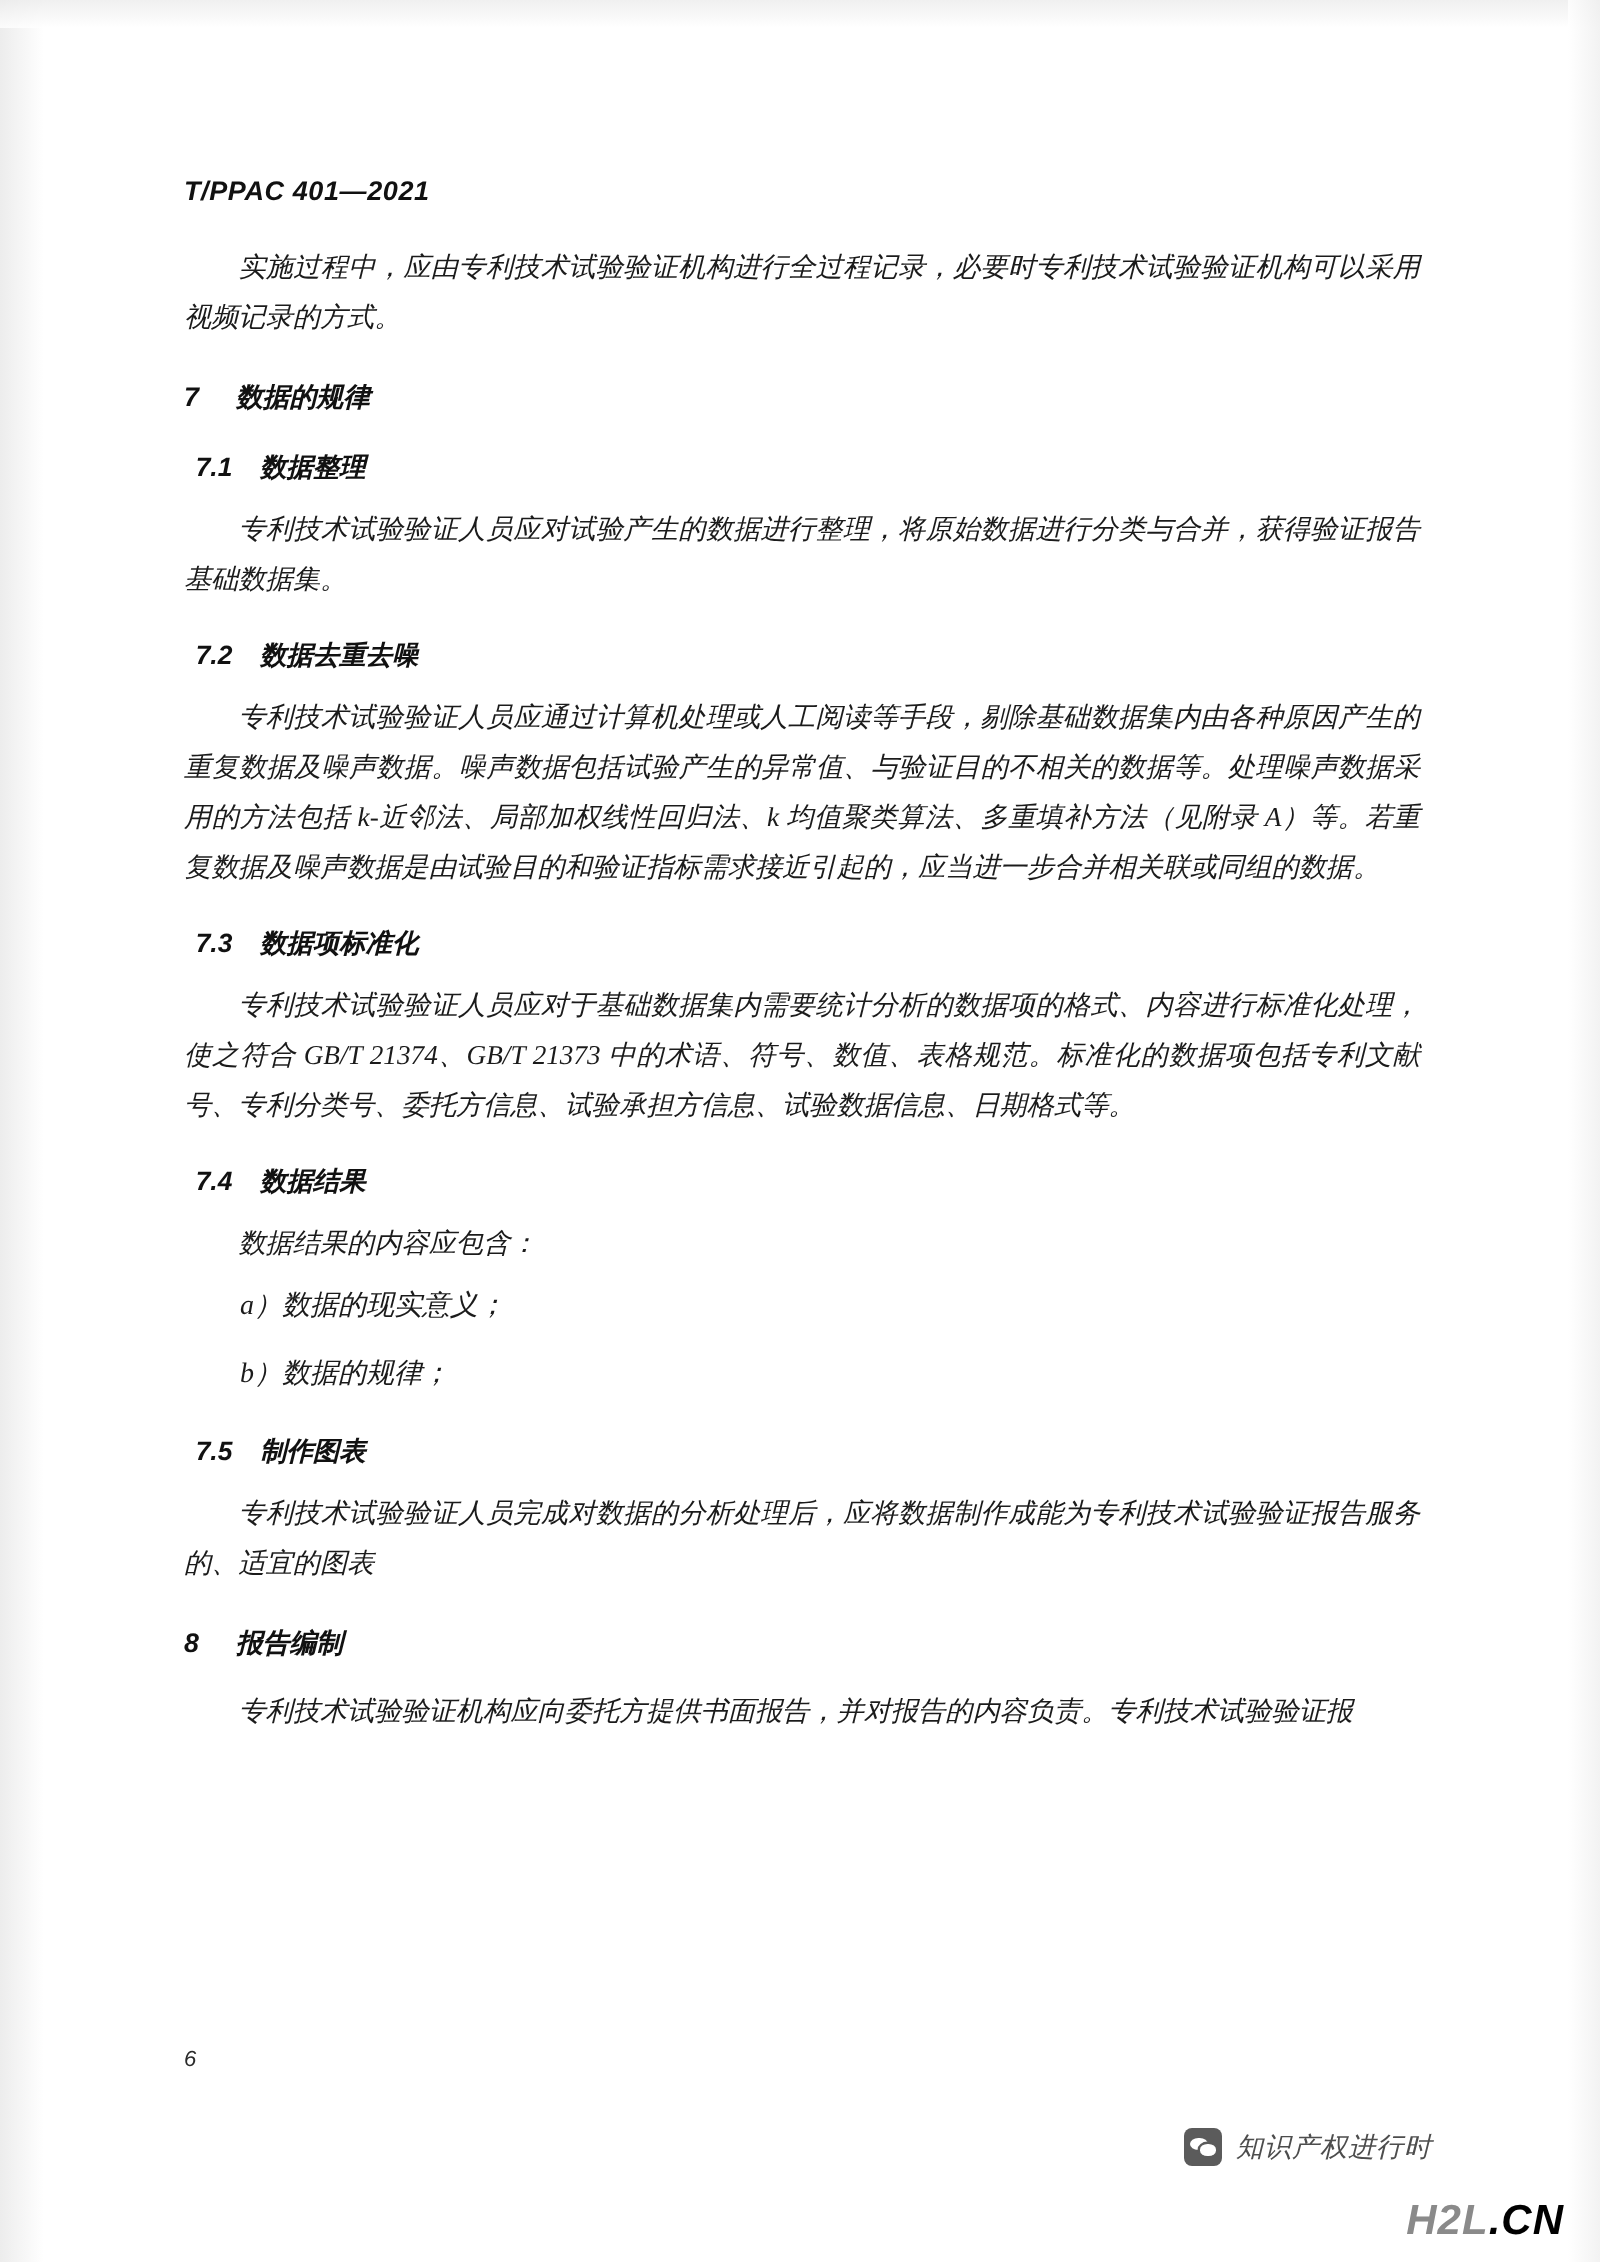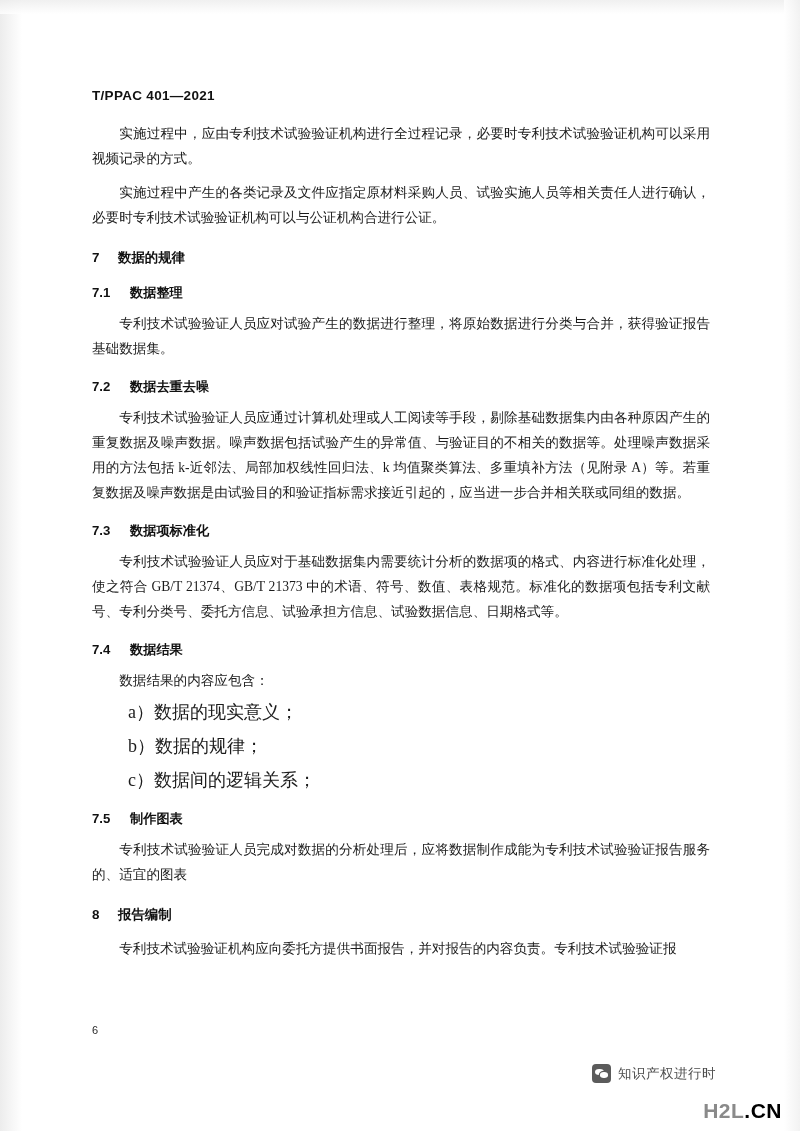"T/PPAC 401—2021" .page { font-style: none -> italic }
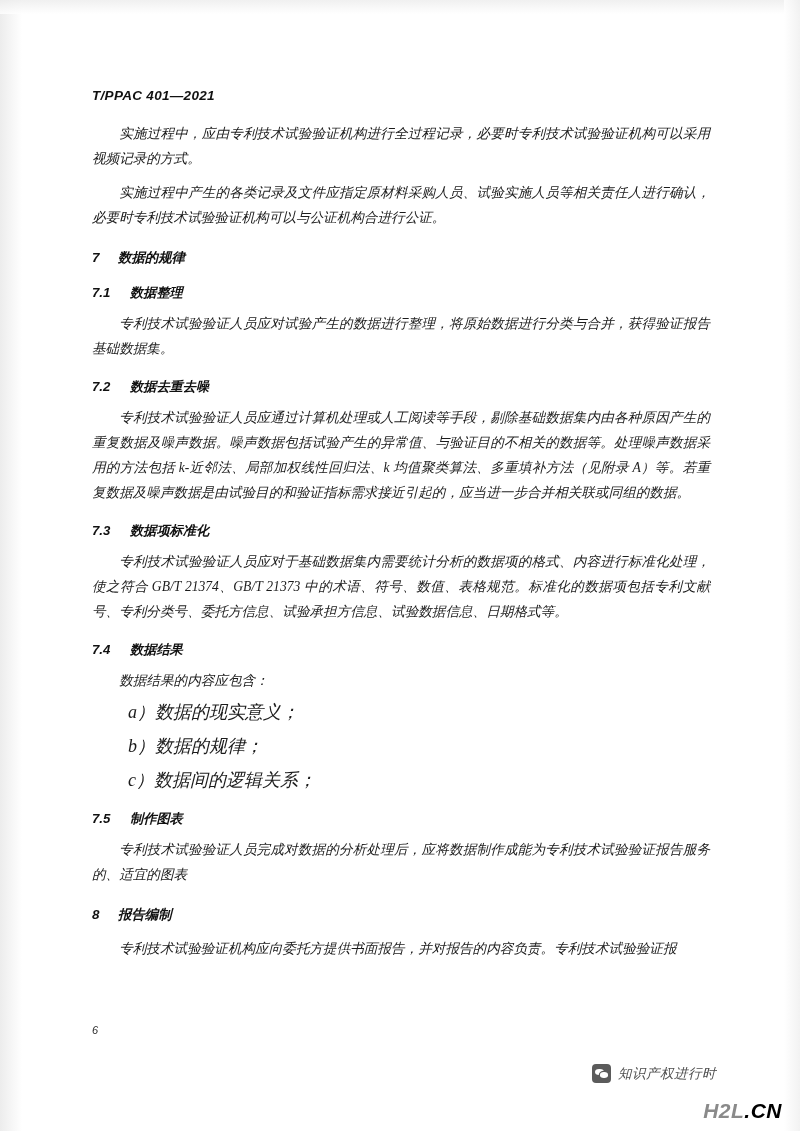"实施过程中产生的各类记录及文件应指定原材料采购人员、试验实施人员等相关责任人进行" p.para { html: <p>实施过程中产生的各类记录及文件应指定原材料采购人员、试验实施人员等相关责任人进行确认，必要时专利技术试验验证机构可以与公证机构合进行公证。</p> -> none }
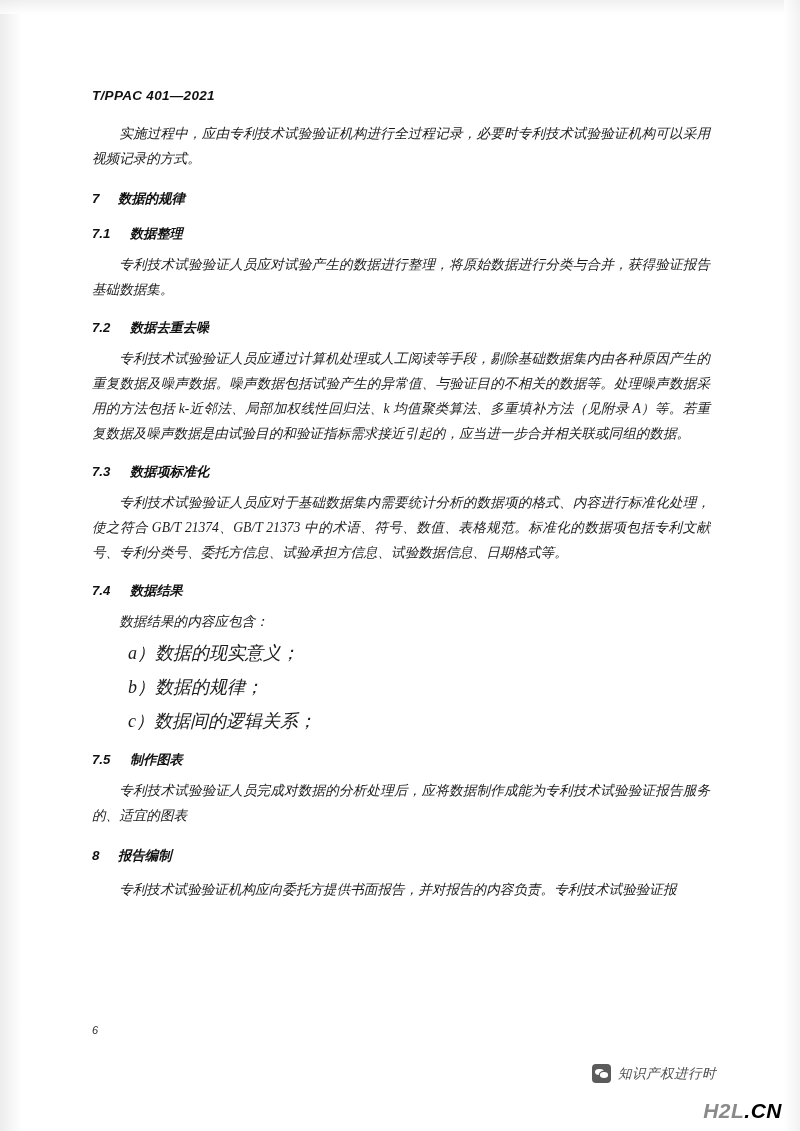"7.1" h3.subclause .num { text-align: none -> center }
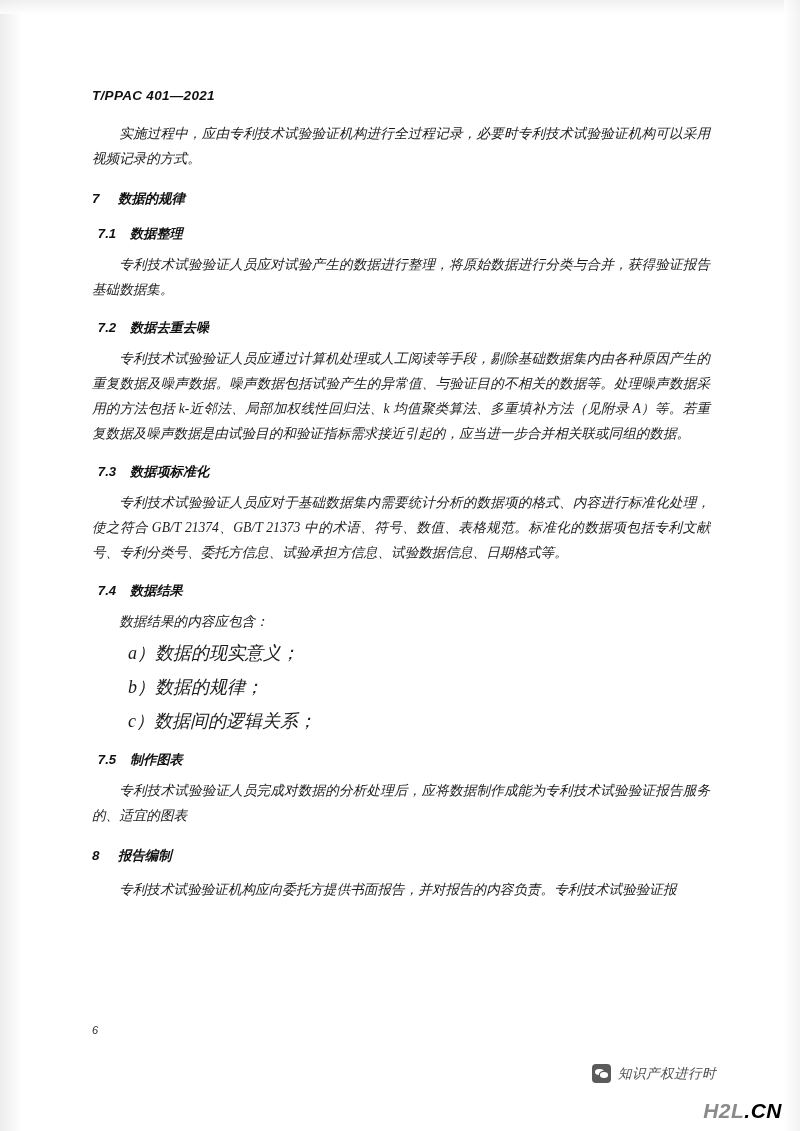"a）数据的现实意义；" .list-item { font-size: 18px -> 14px }
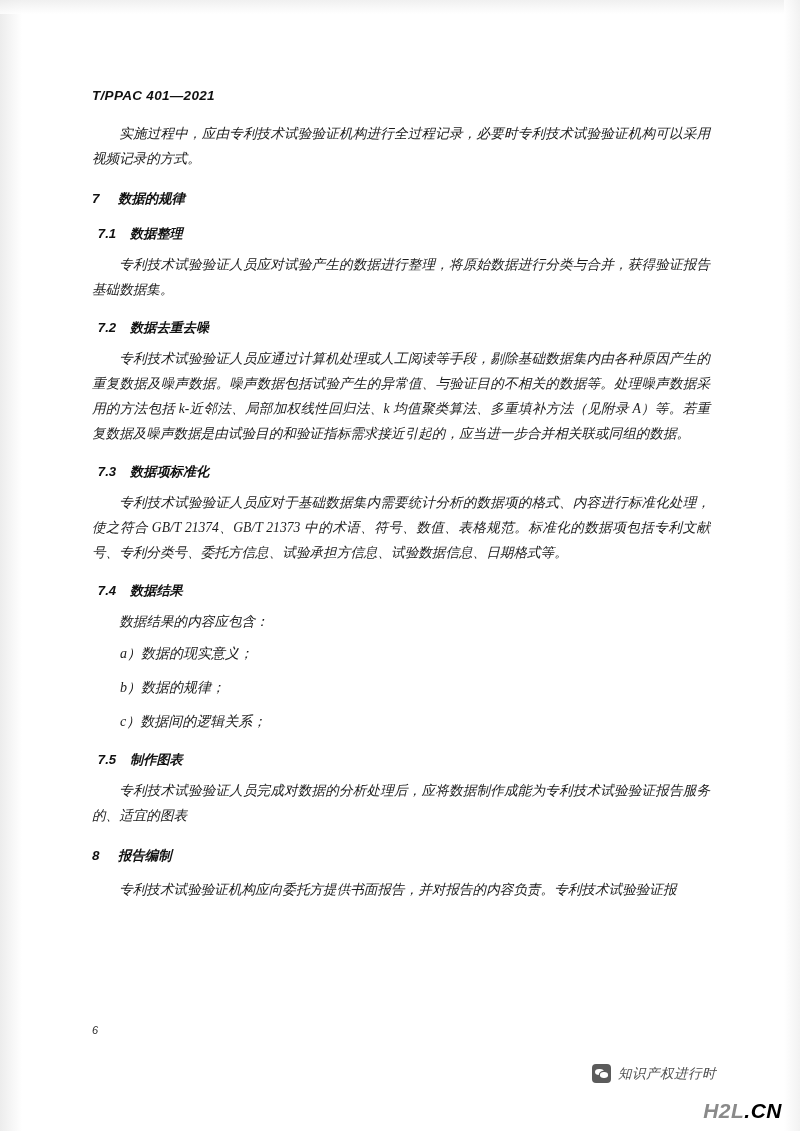"c）数据间的逻辑关系；" p.list-item { html: <p>c）数据间的逻辑关系；</p> -> none }
